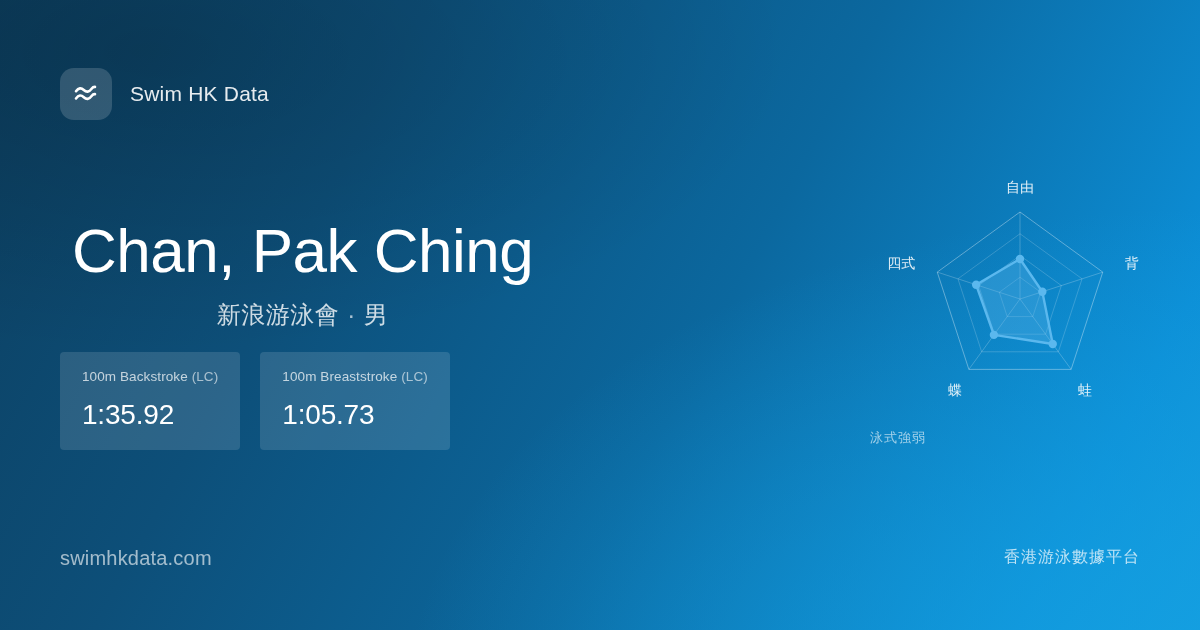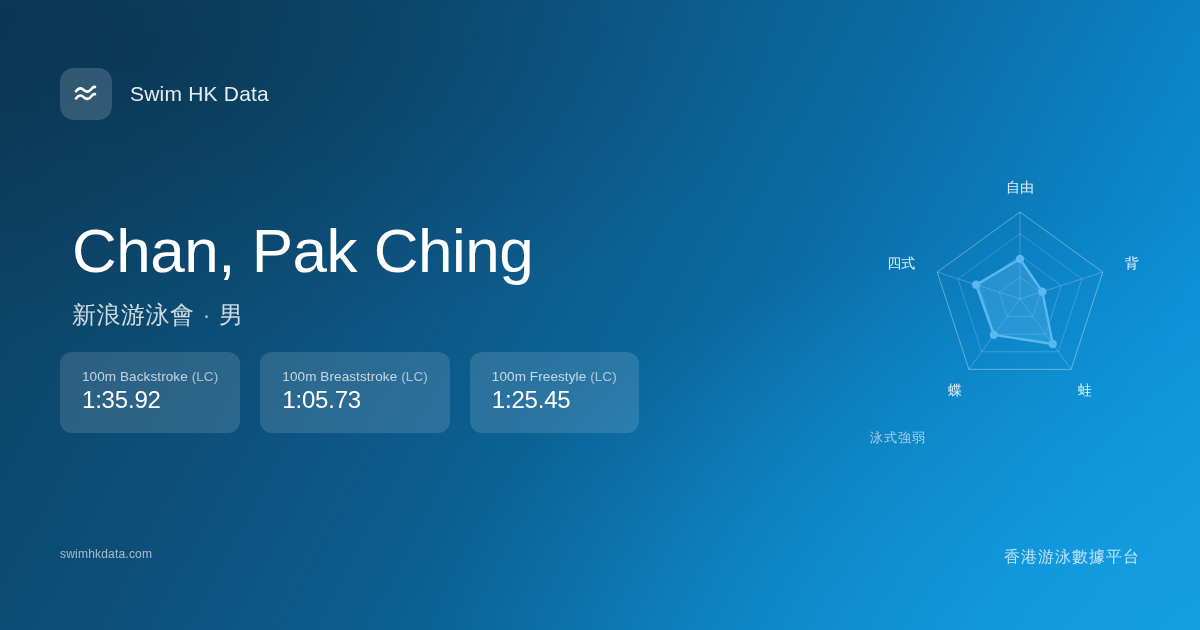"新浪游泳會 · 男" .athlete-meta { text-align: none -> center }
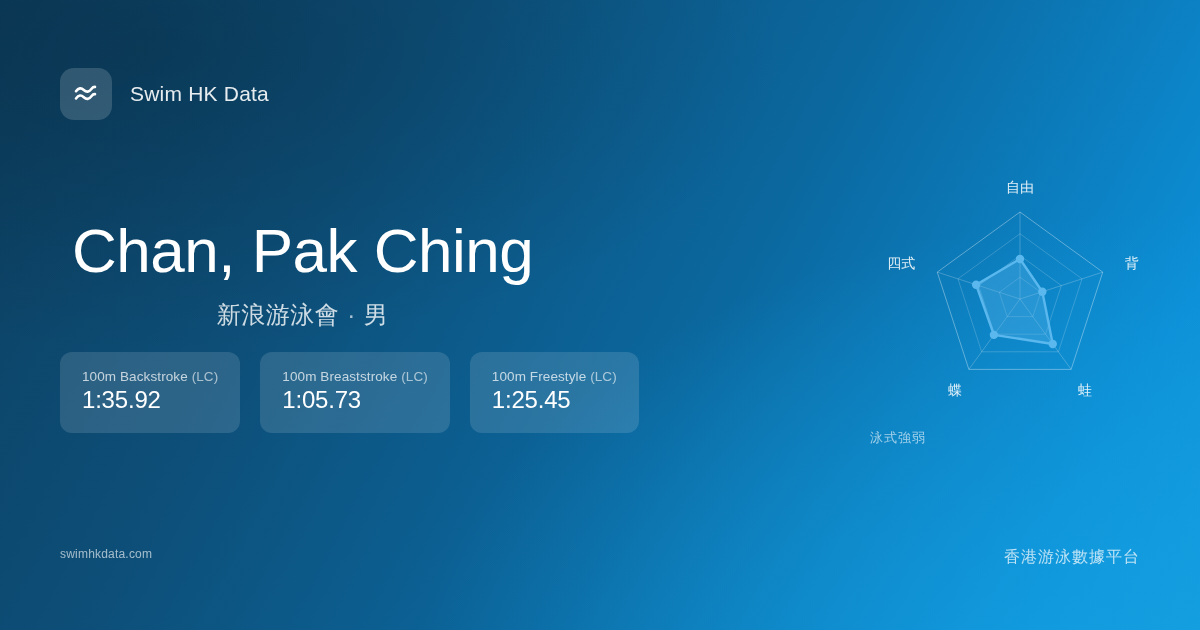"100m Backstroke (LC)" .stat-card { border-radius: 12px -> 4px }
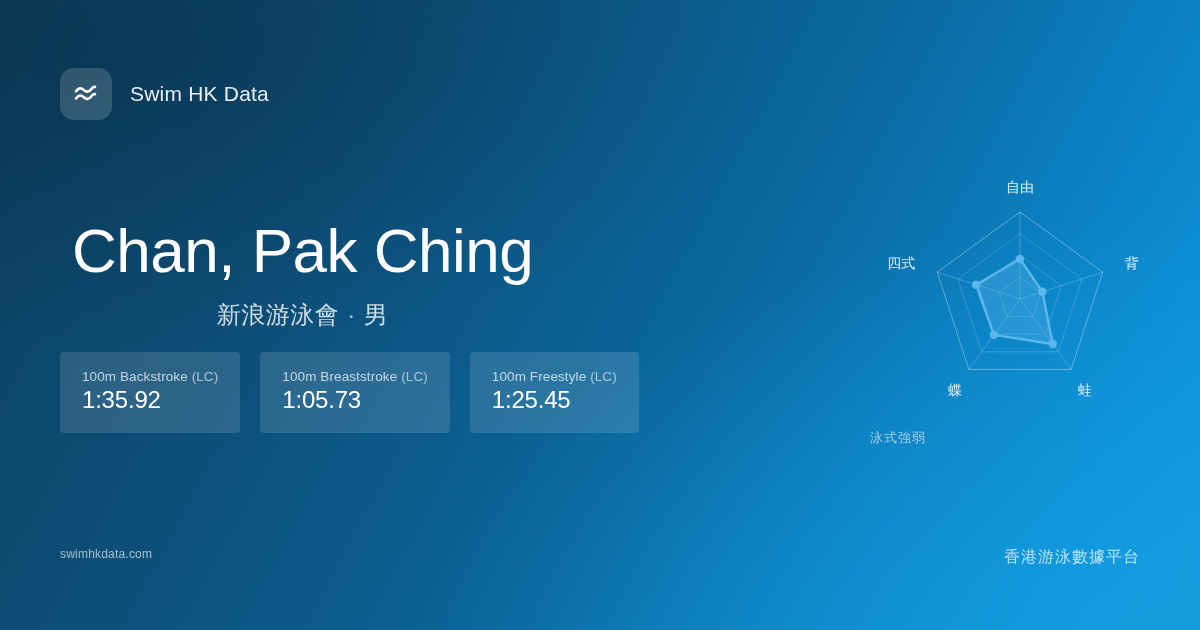"100m Freestyle (LC)" div.stat-card { html: <div> <div> <span>100m Freestyle</span> <span>(LC)</span> </div> <div>1:25.45</div> </div> -> none }
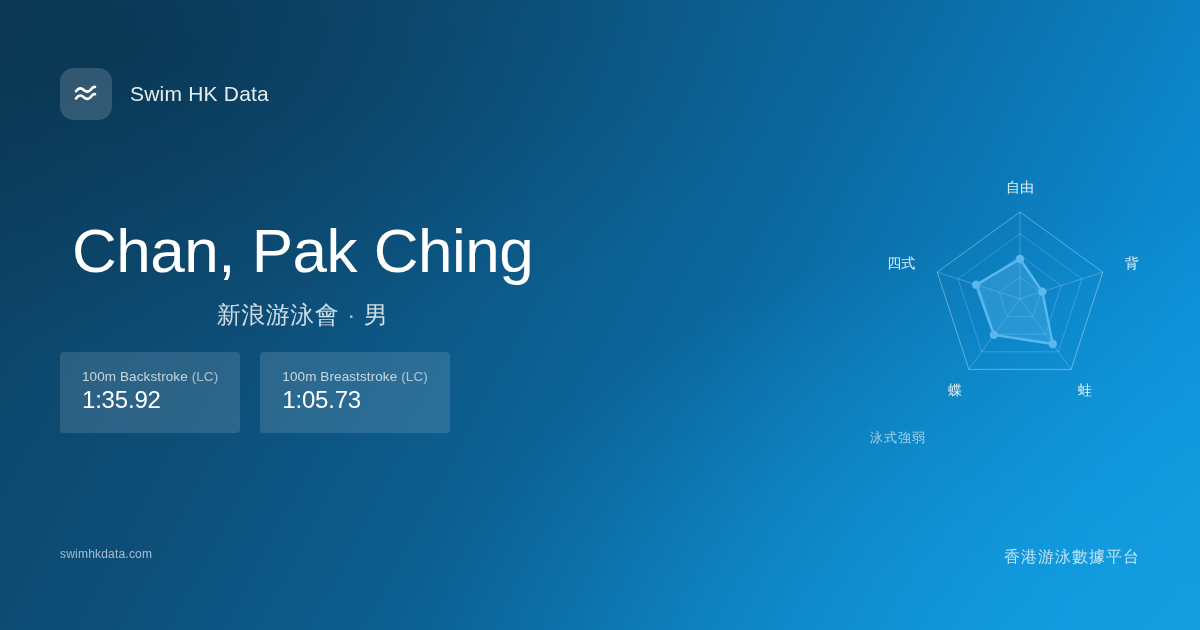"1:35.92" .stat-value { font-size: 24px -> 28px; margin-top: 2px -> 15px }
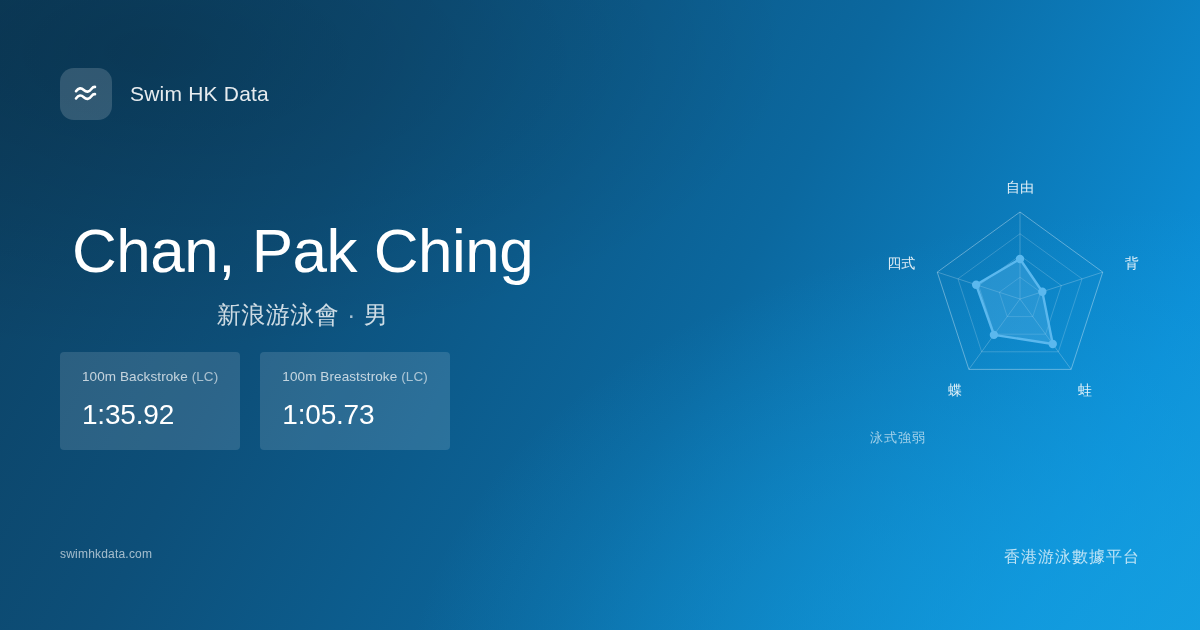"swimhkdata.com" .footer-left { font-size: 12px -> 20px }
